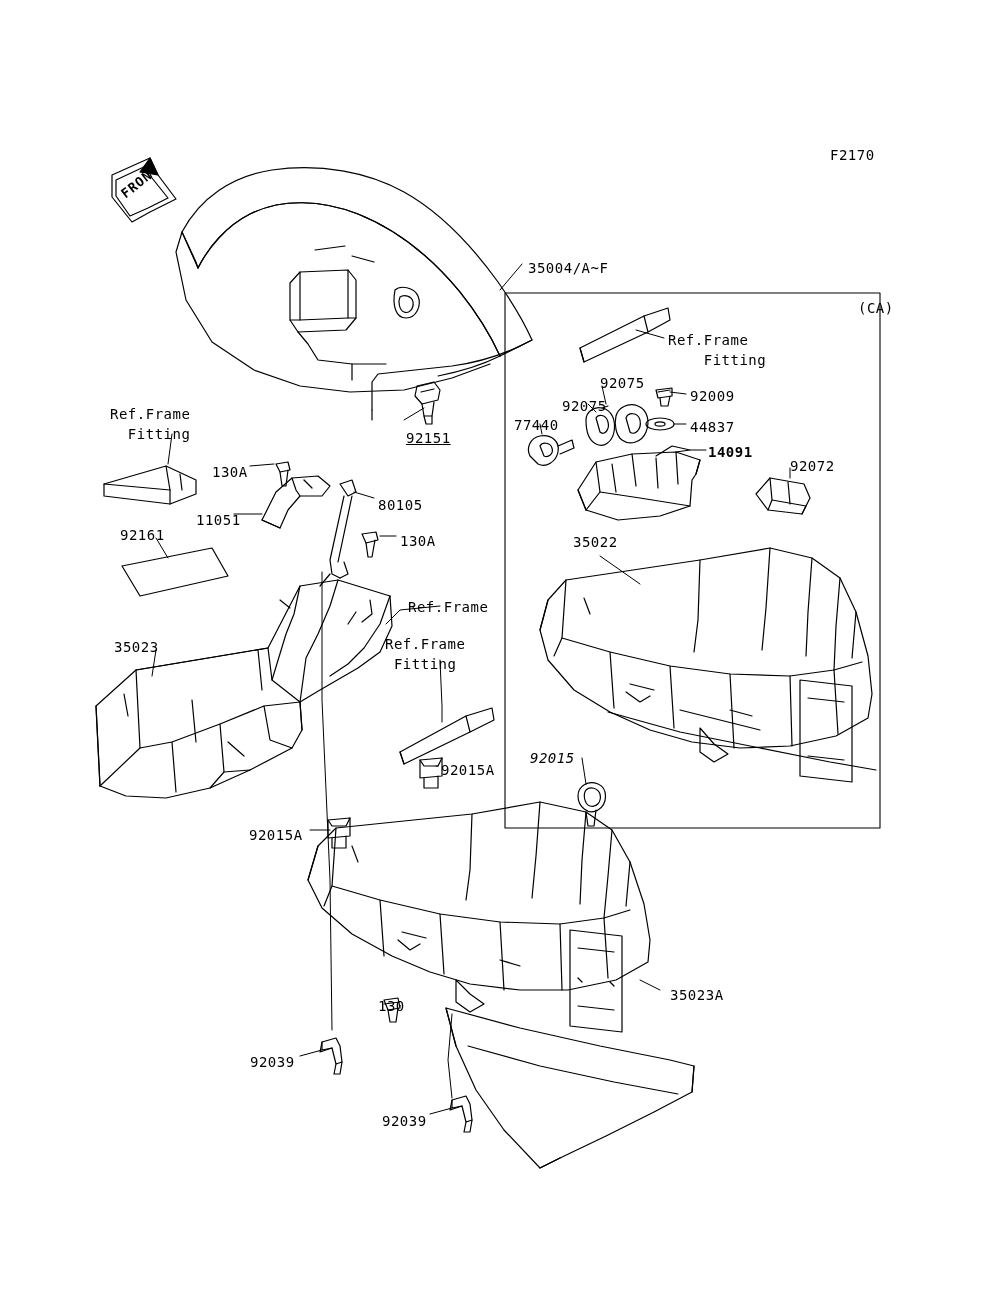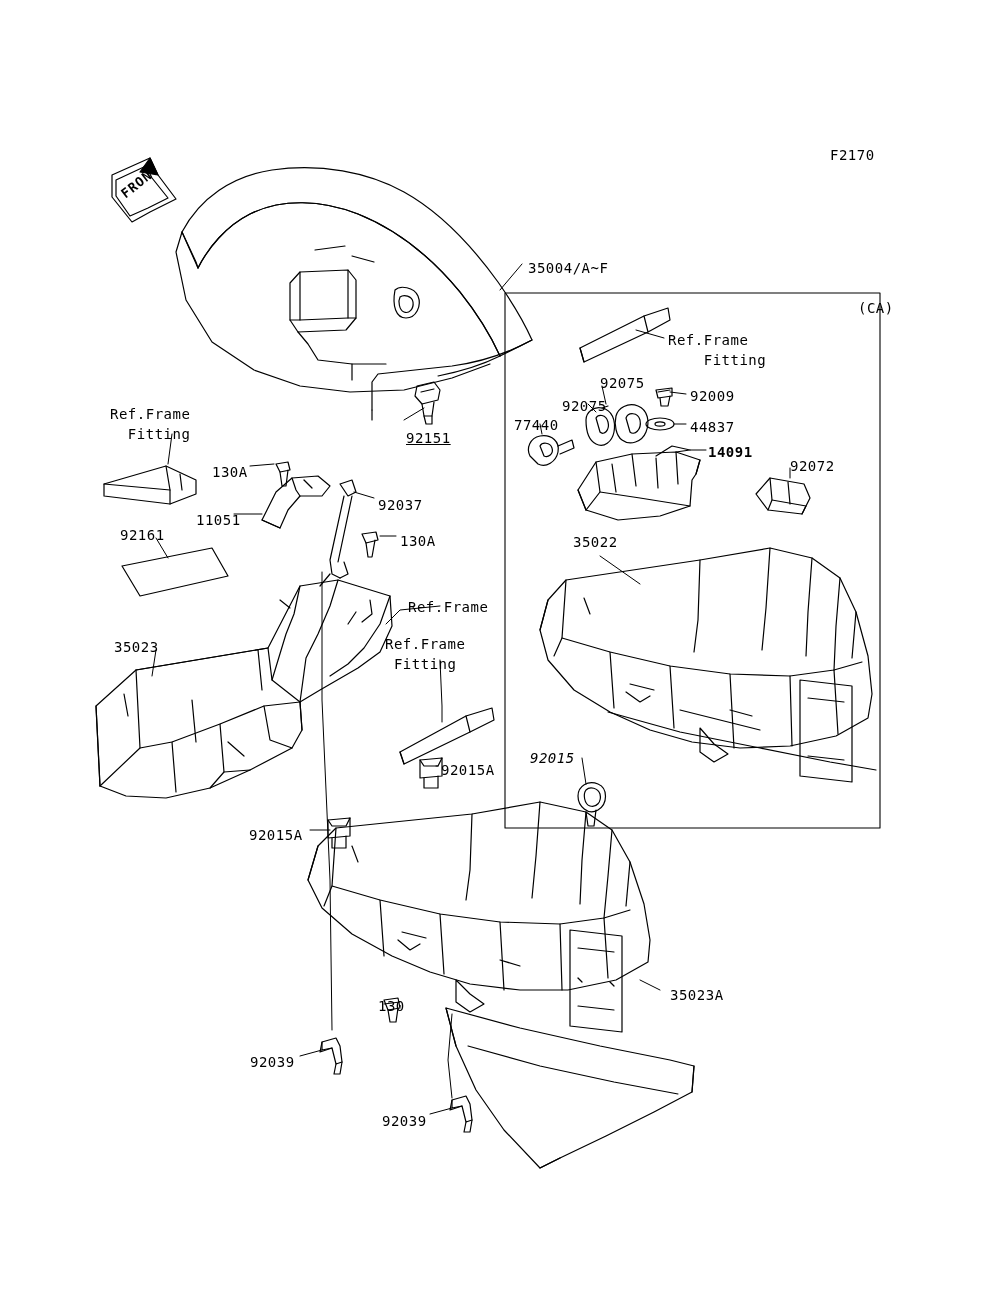"92037" div.label { text: 92037 -> 80105 }
